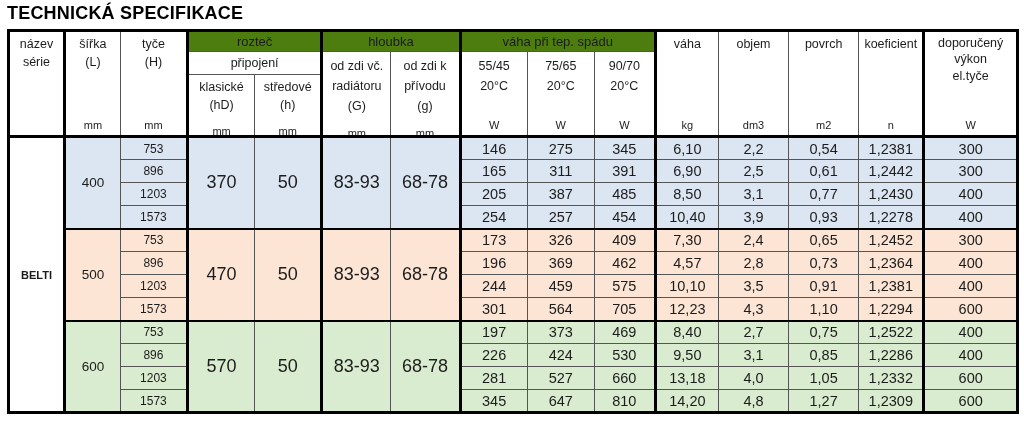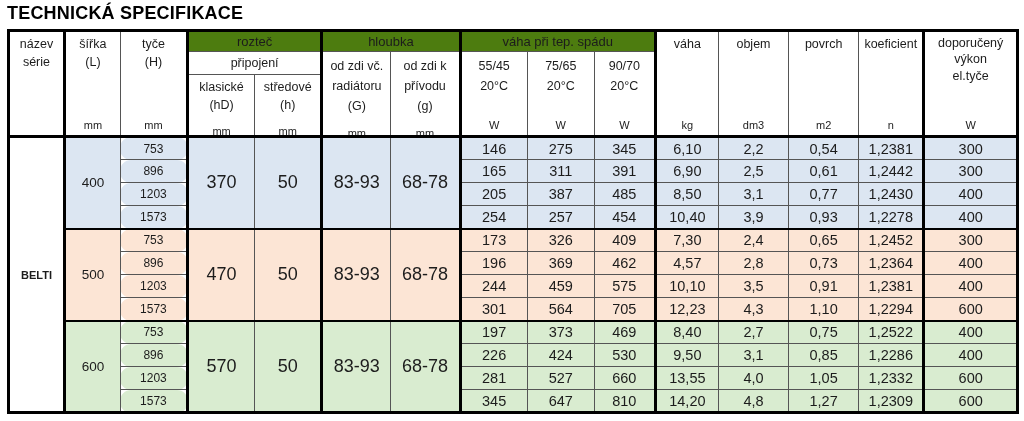"753" td.ch { border-radius: 11px -> none }
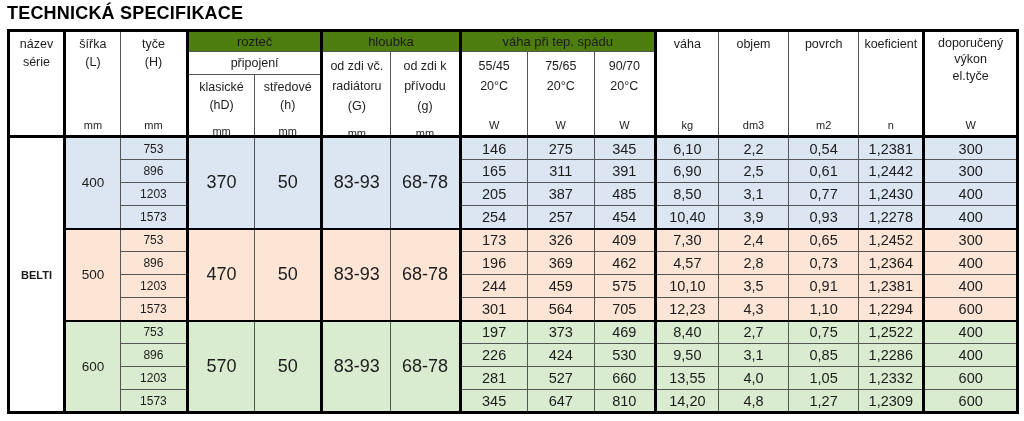"13,55" td.data { text: 13,55 -> 13,18 }
